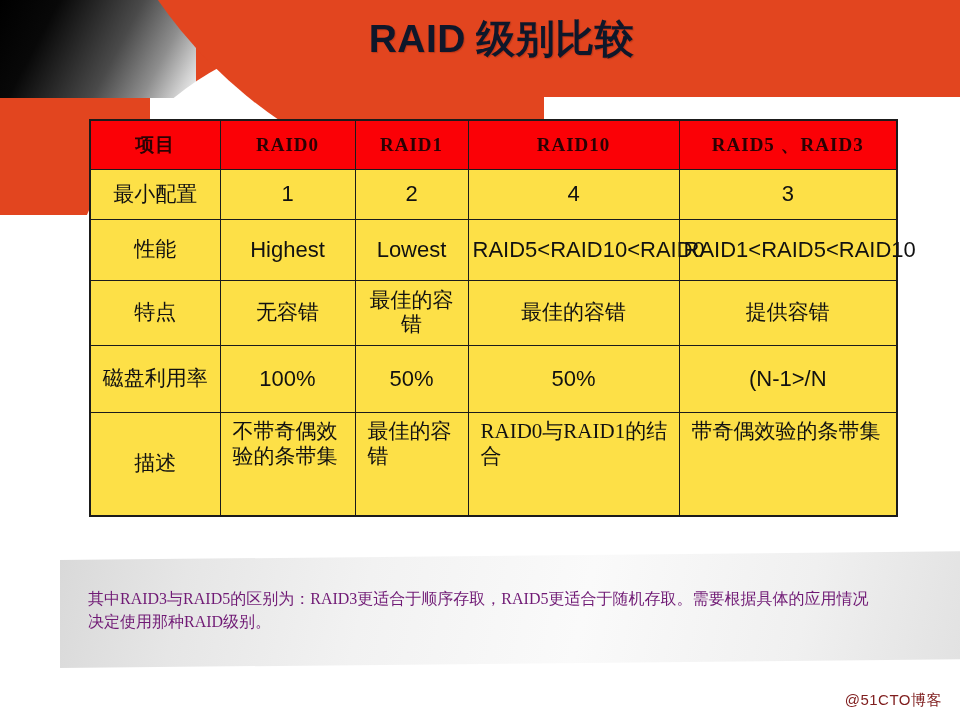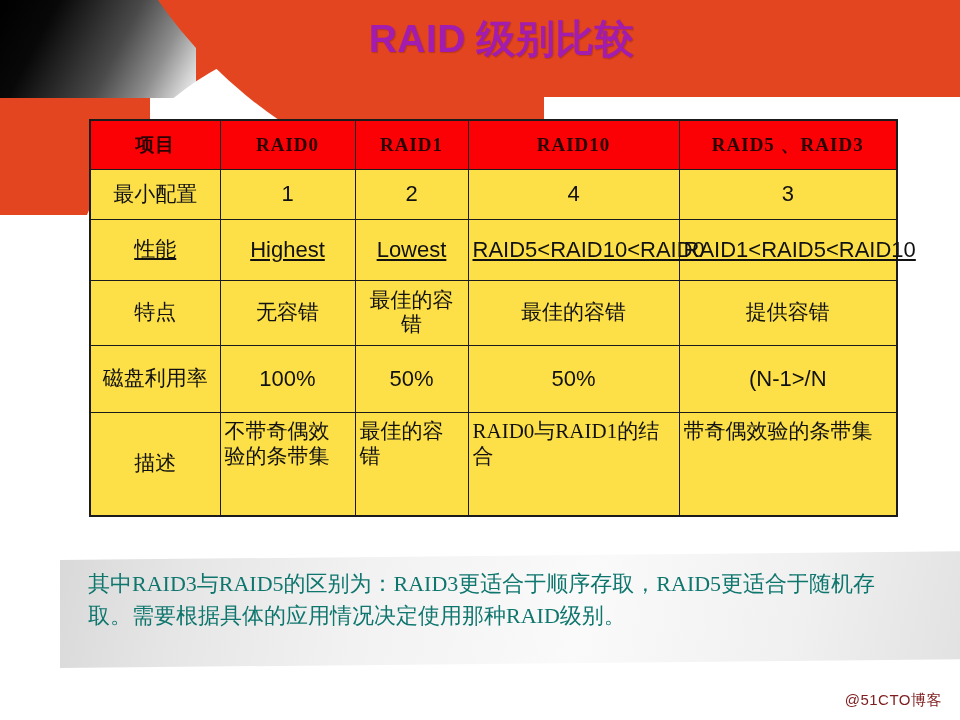"RAID 级别比较" .slide-title { color: #a21caf -> #0f172a }
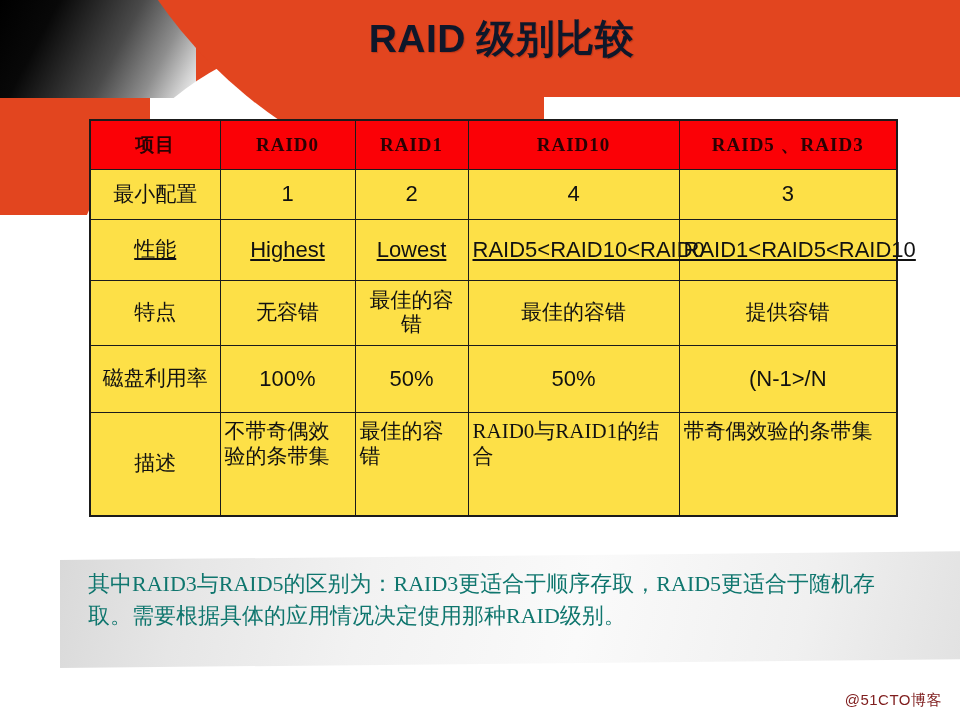"性能" #cmp-table tbody tr.r-perf td { text-decoration: underline -> none }
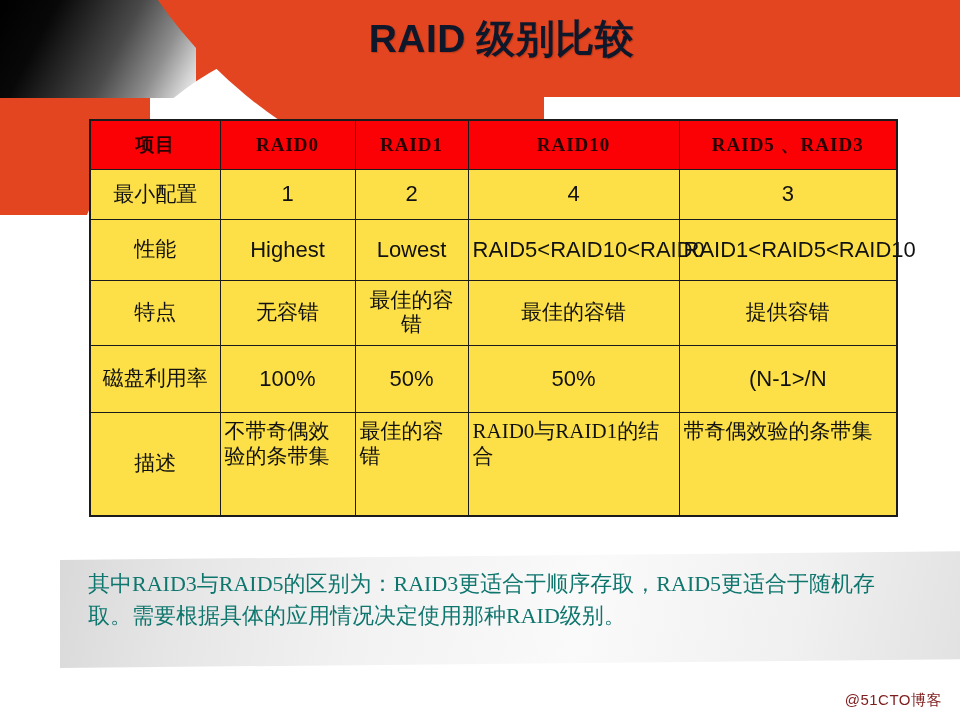"不带奇偶效验的条带集" #cmp-table tbody td.desc { padding: 6px 6px 6px 4px -> 6px 6px 6px 12px }
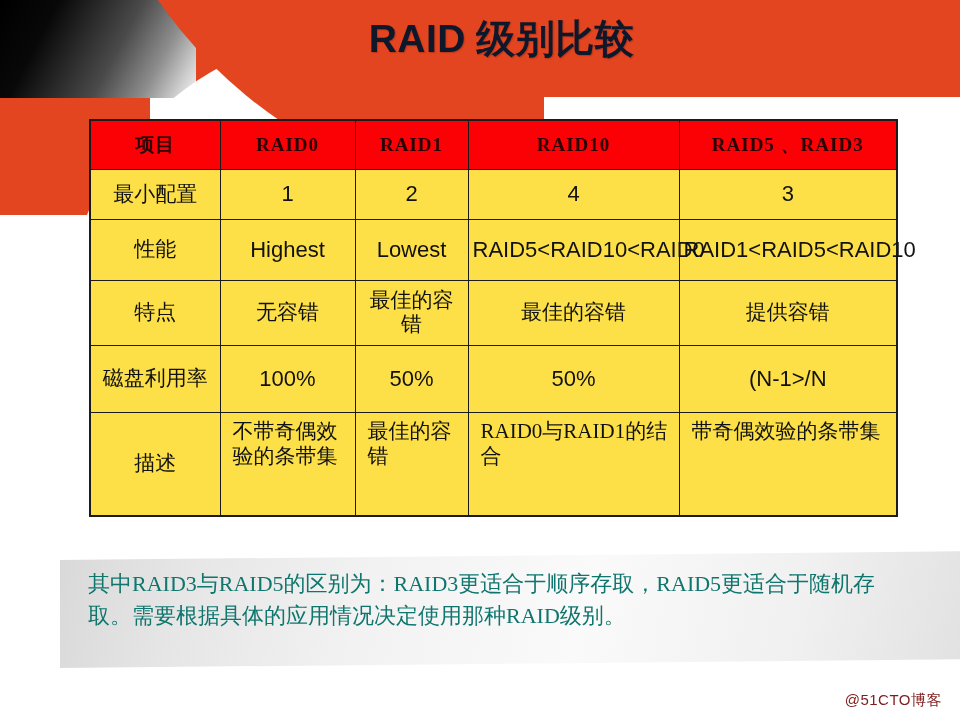"其中RAID3与RAID5的区别为：RAID3更适合于顺序存取，RAID5更适合" .note-text { color: #0f766e -> #701a75; font-size: 22px -> 16px; top: 568px -> 587px }
